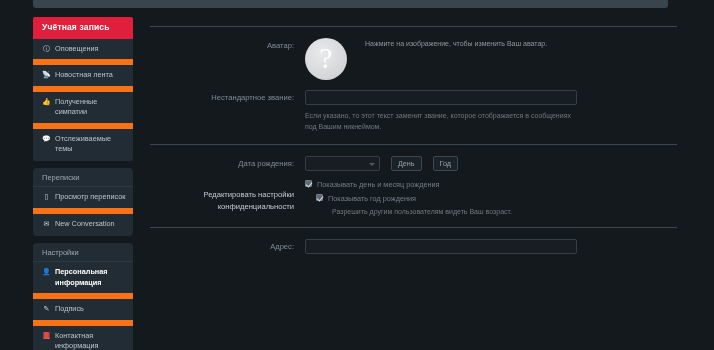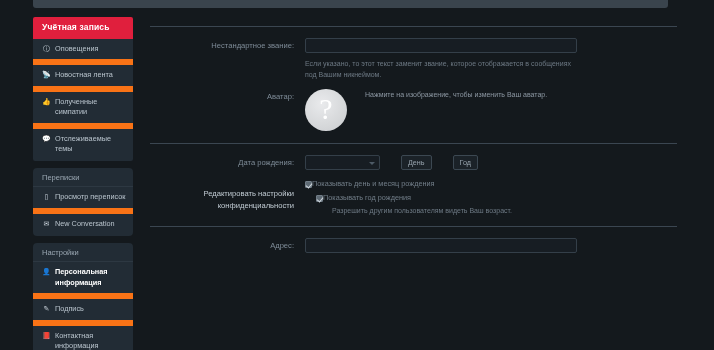"Нестандартное звание:" div.row { order: before "Аватар:" -> after "Аватар:" }
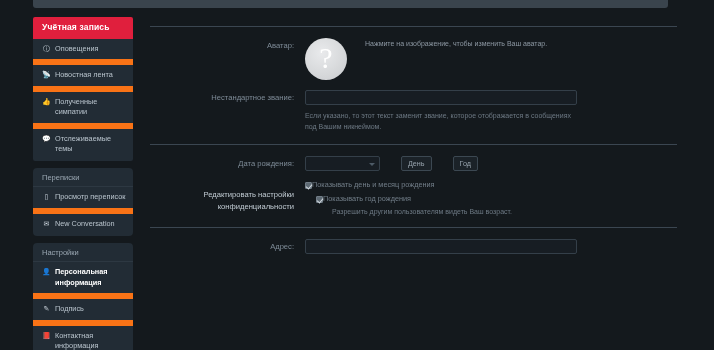"День" .dob-row { gap: 21px -> 11px }
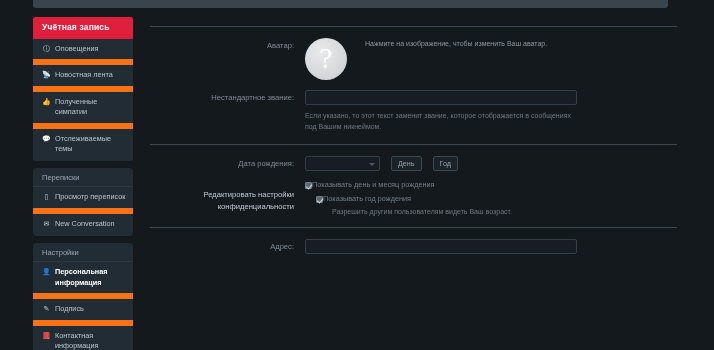"Показывать день и месяц рождения" .cbrow { align-items: flex-end -> flex-start; gap: none -> 5px }
